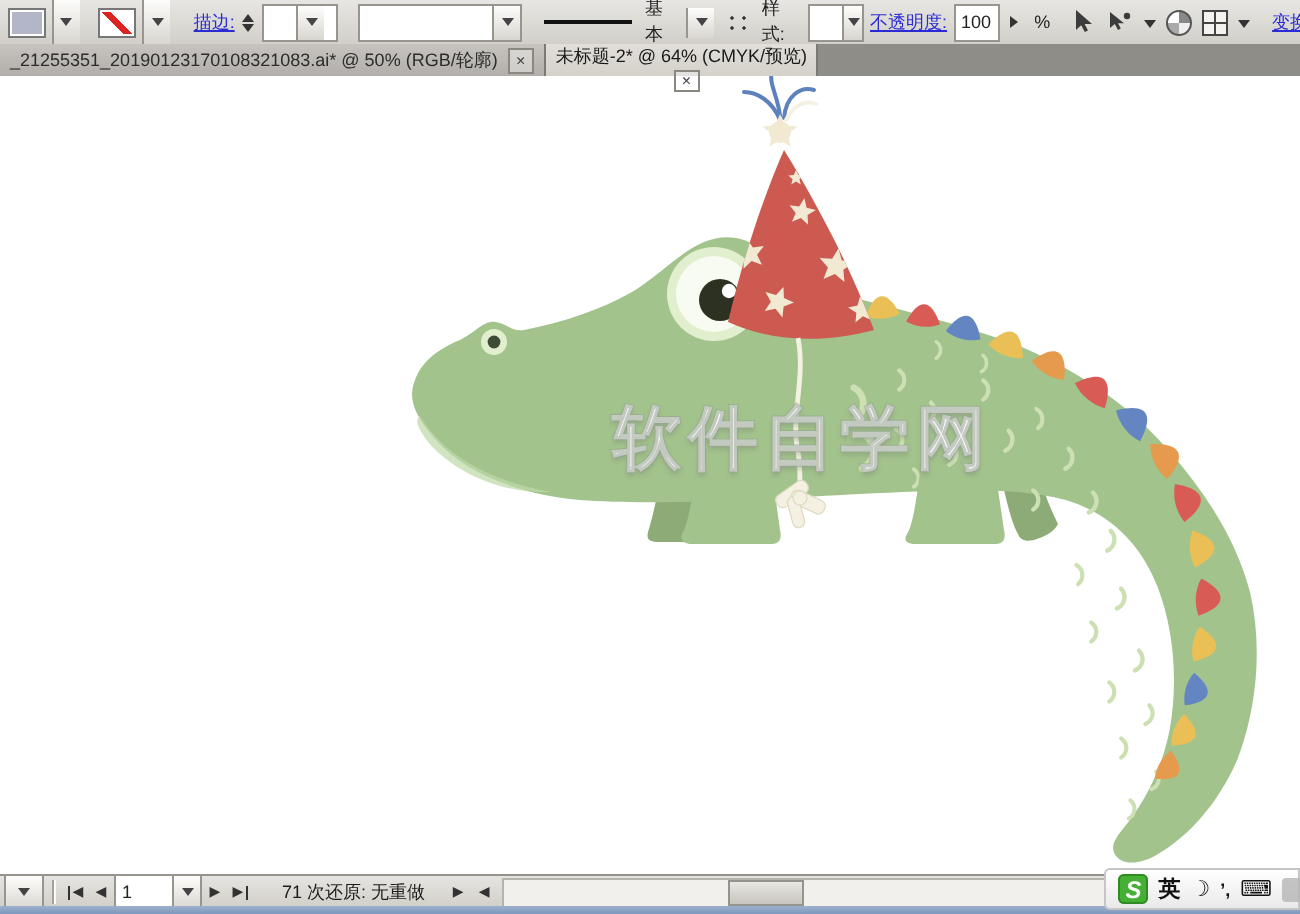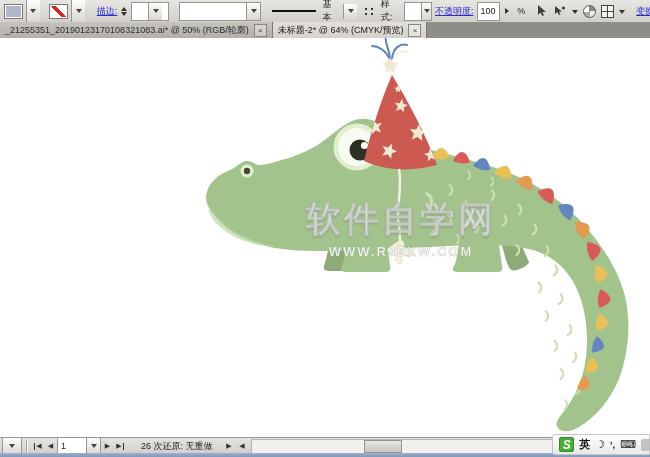"未标题-2* @ 64% (CMYK/预览)" .tab.active { flex-direction: none -> column }
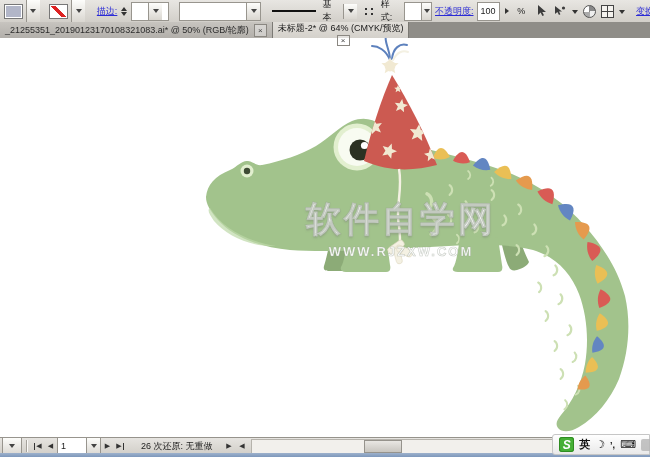"WWW.RJZXW.COM" div.wm-url { html: <div>WWW.RJZXW.COM</div> -> none }
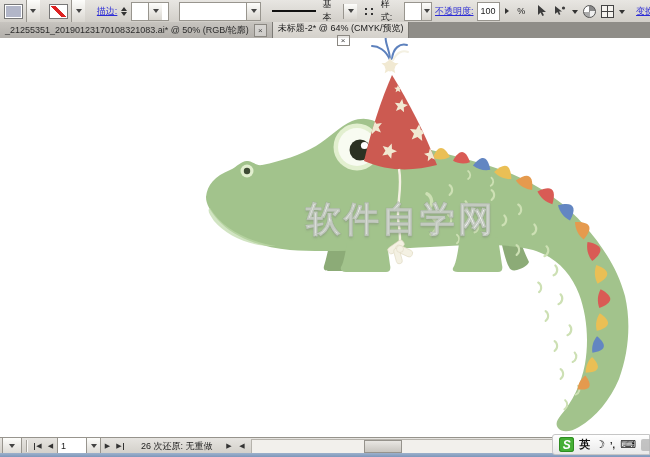"26 次还原: 无重做" span.undo-text { text: 26 -> 71 }
